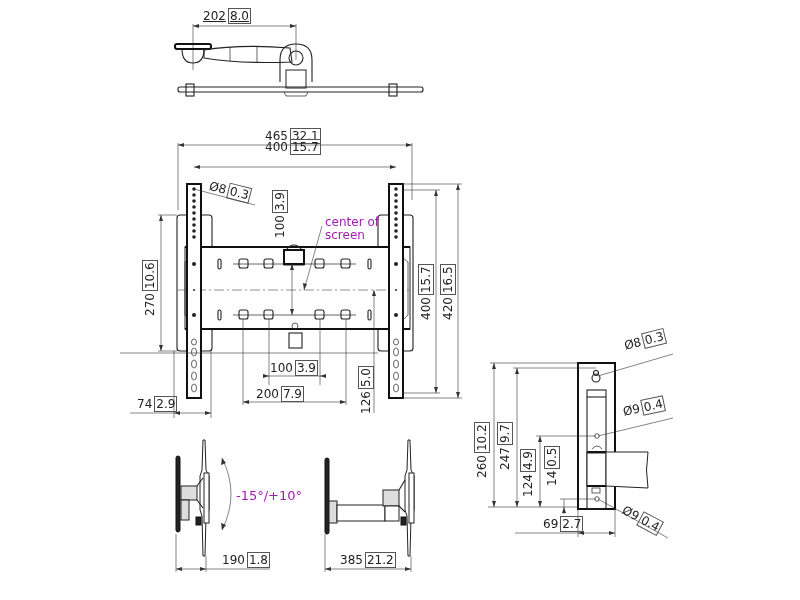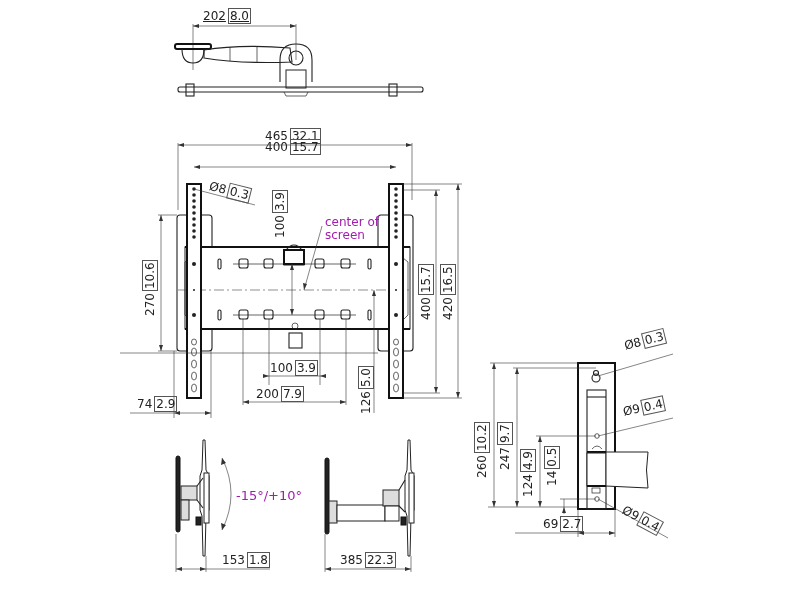"153" span { text: 153 -> 190 }
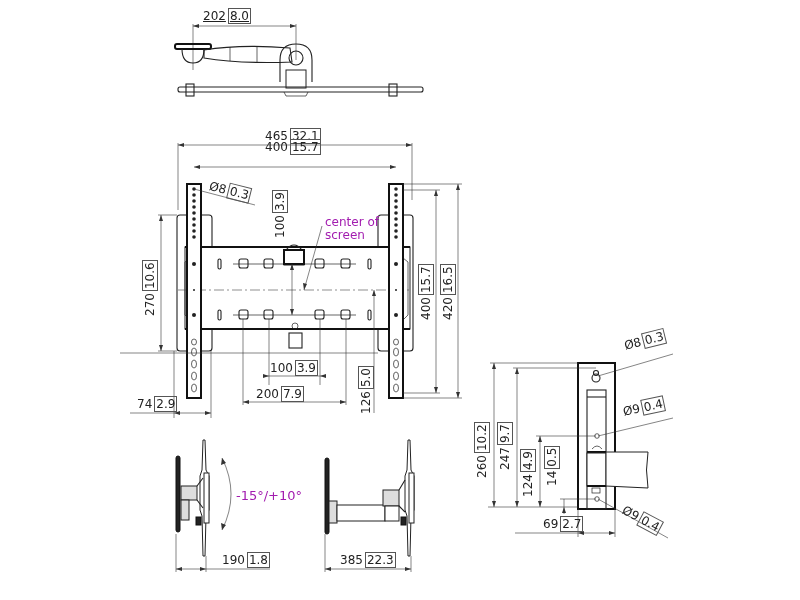"22.3" span.br { text: 22.3 -> 21.2 }
